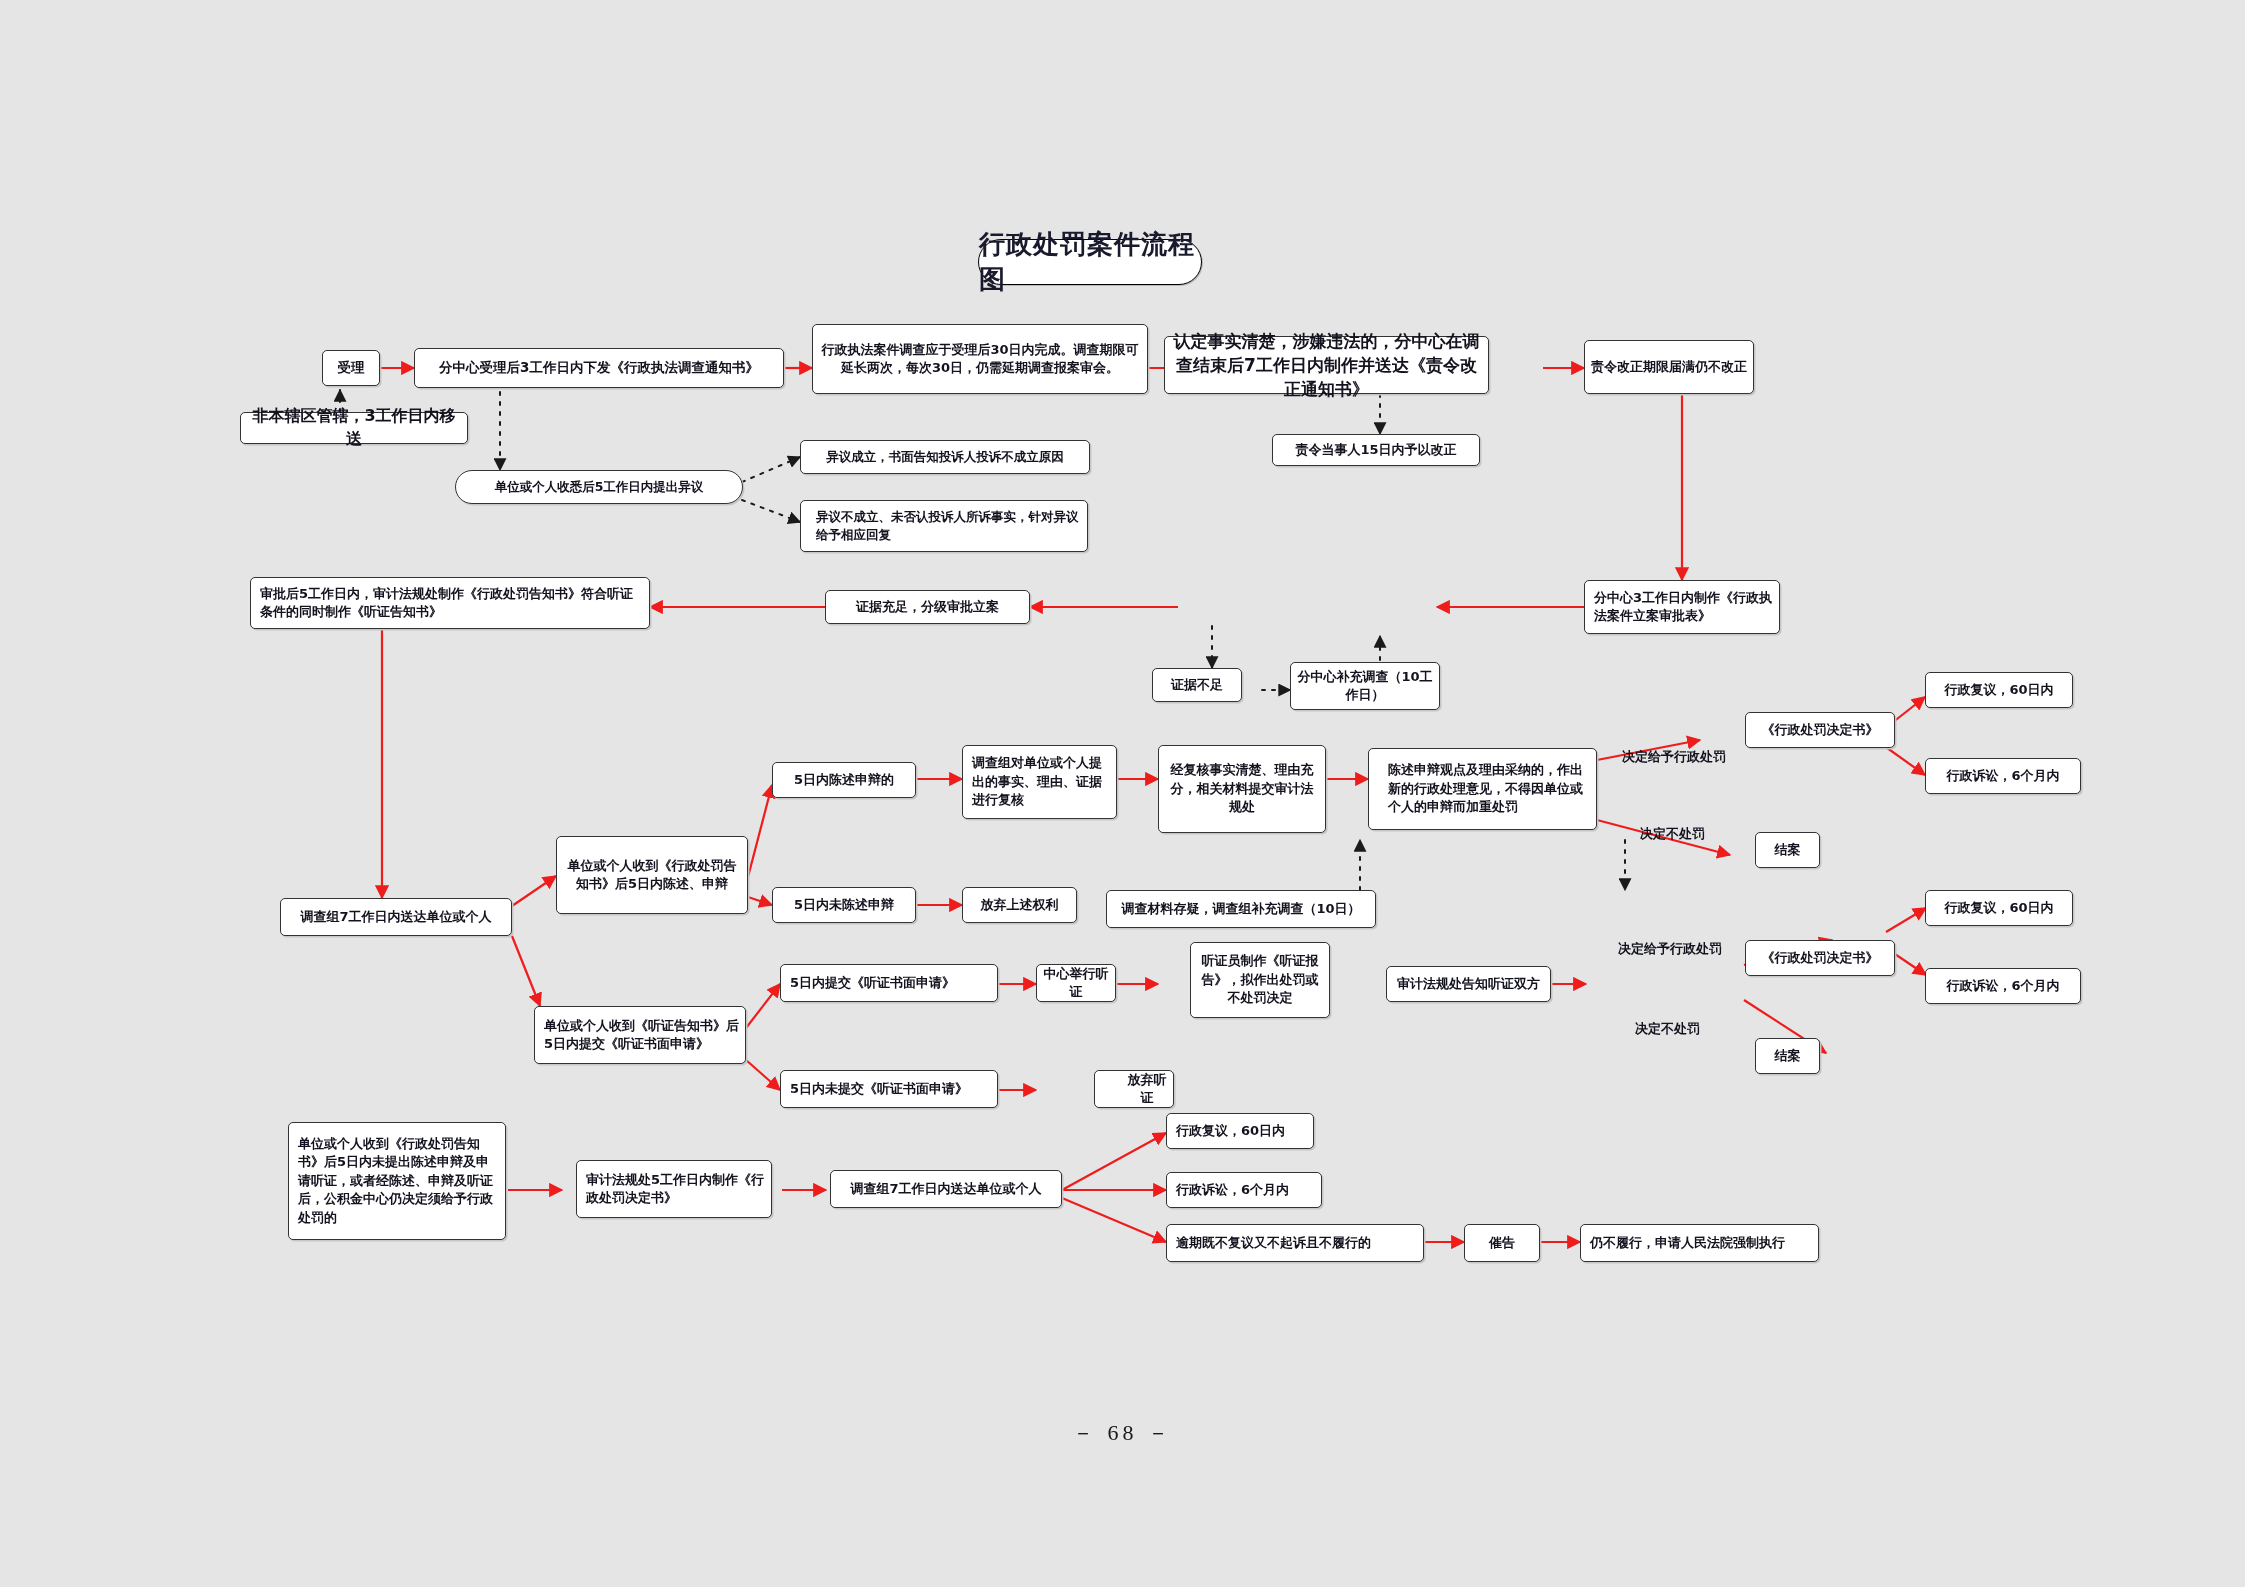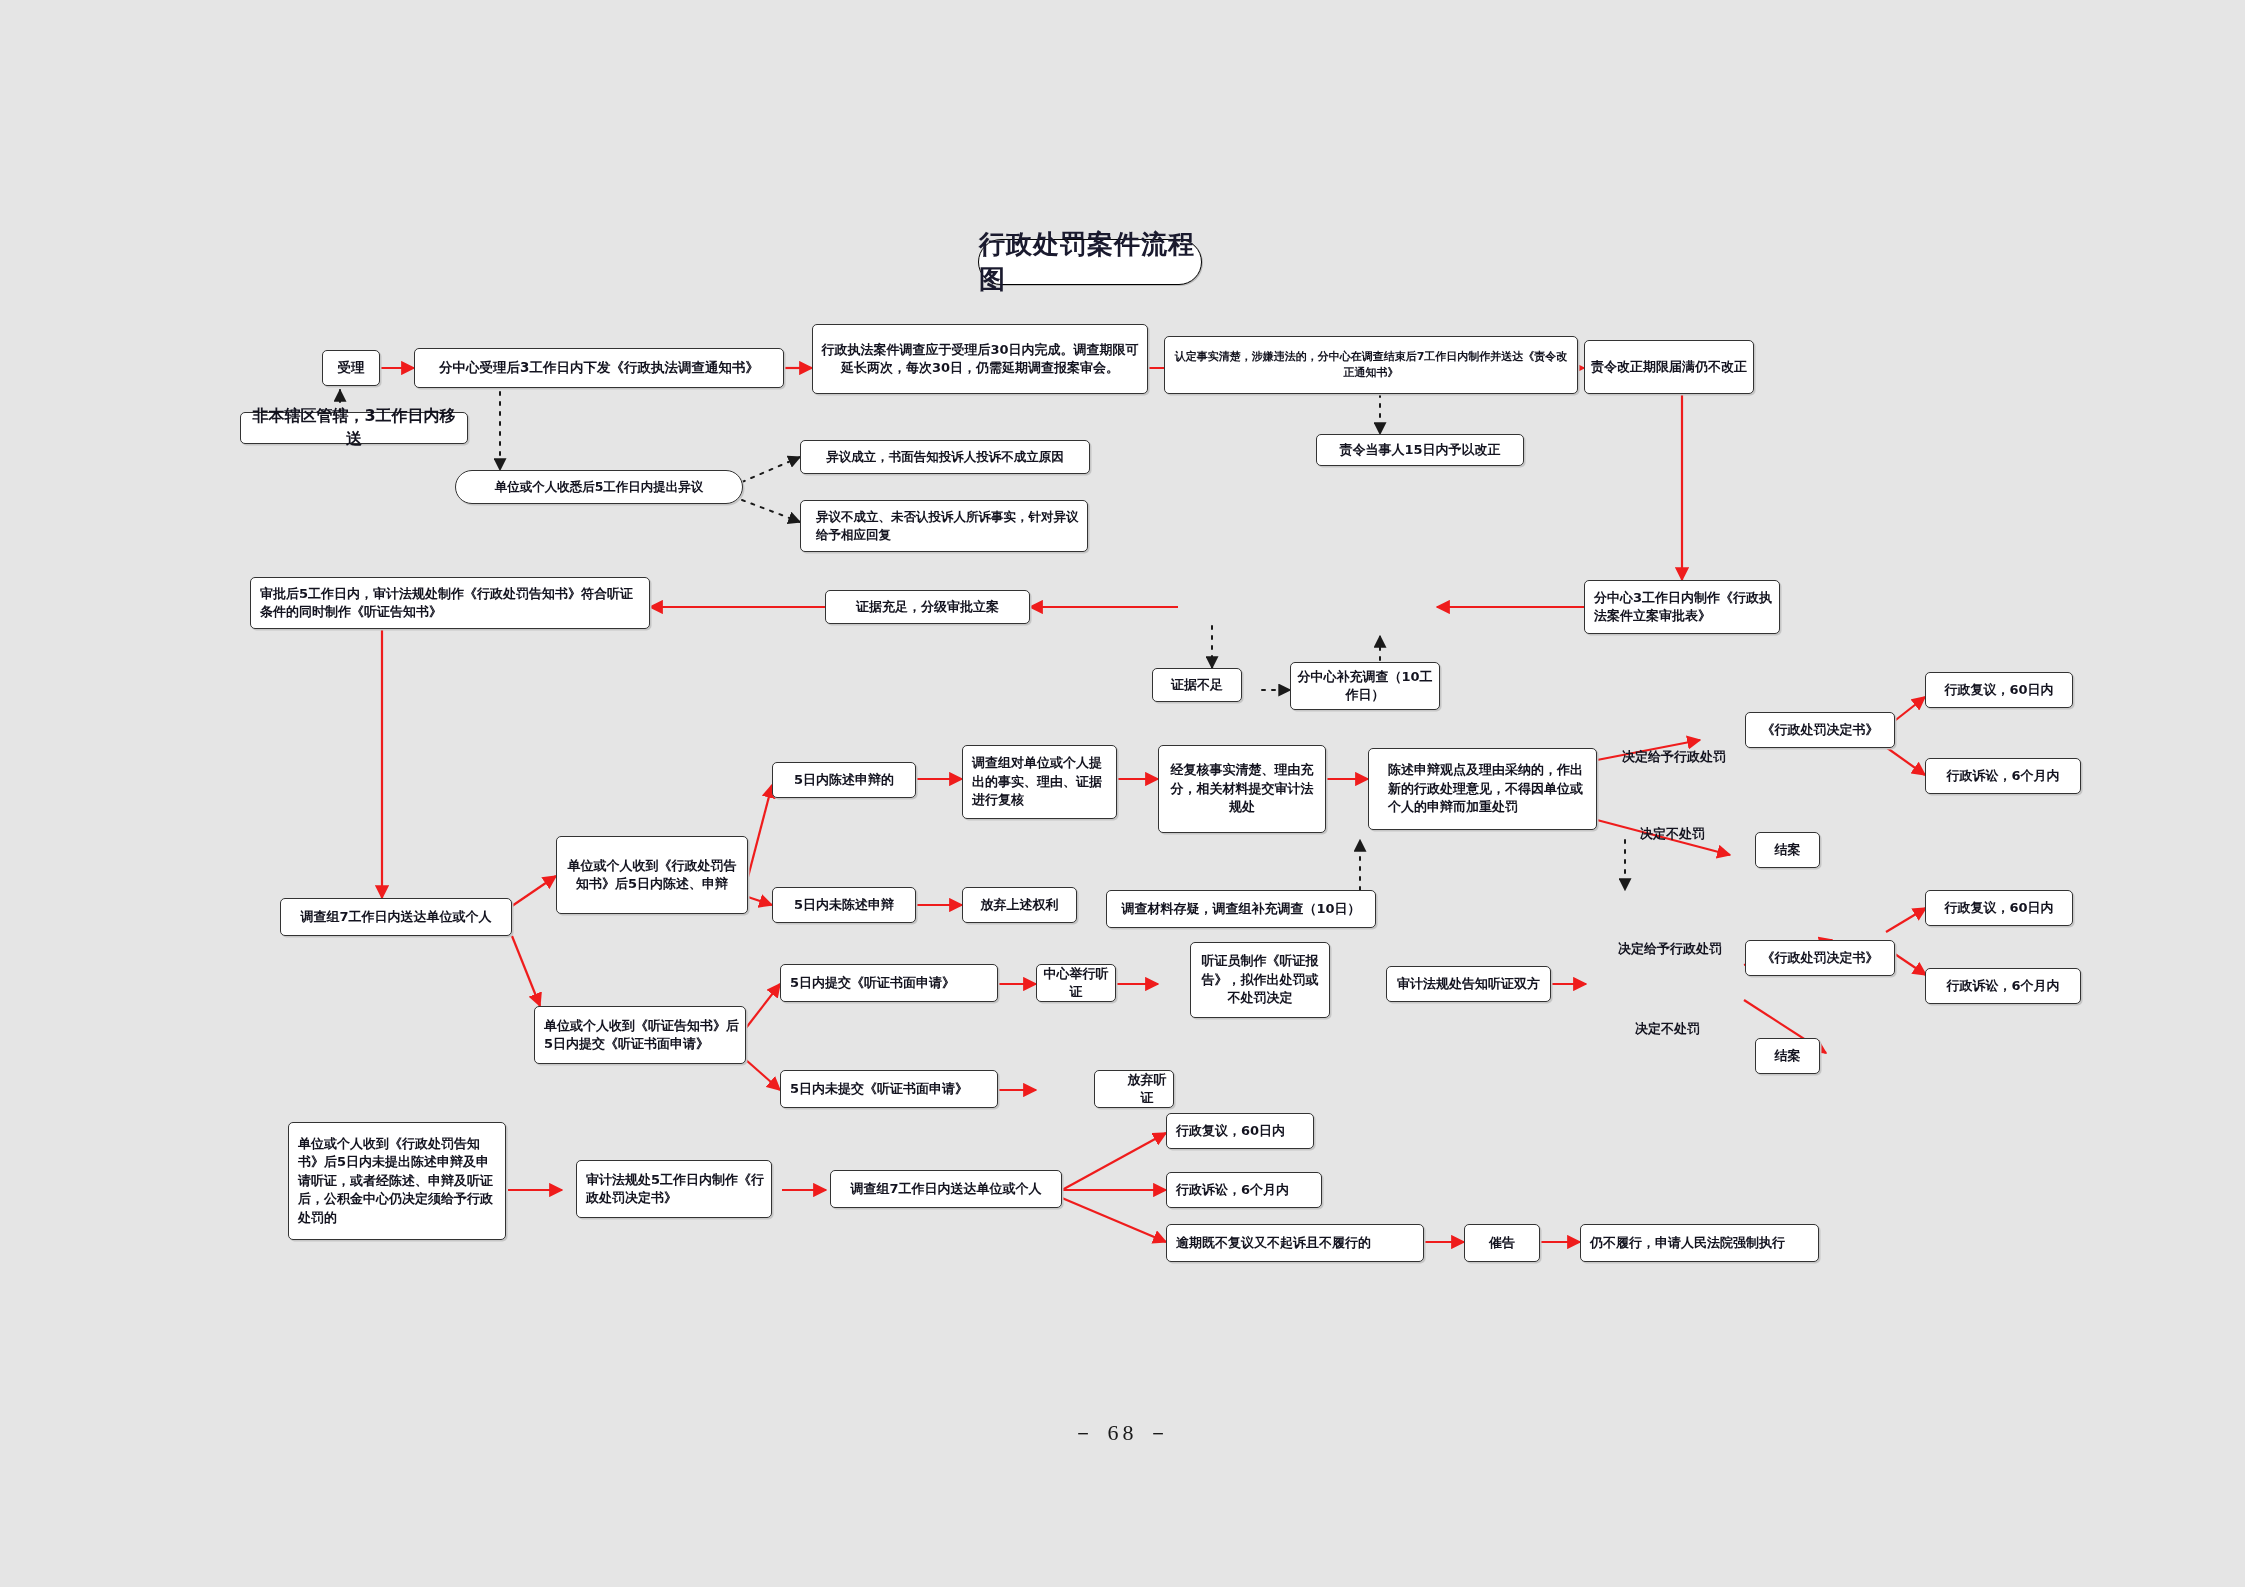"认定事实清楚，涉嫌违法的，分中心在调查结束后7工作日内制作并送达《责令改正通知书" div.node { font-size: 11px -> 17px; width: 414px -> 325px }
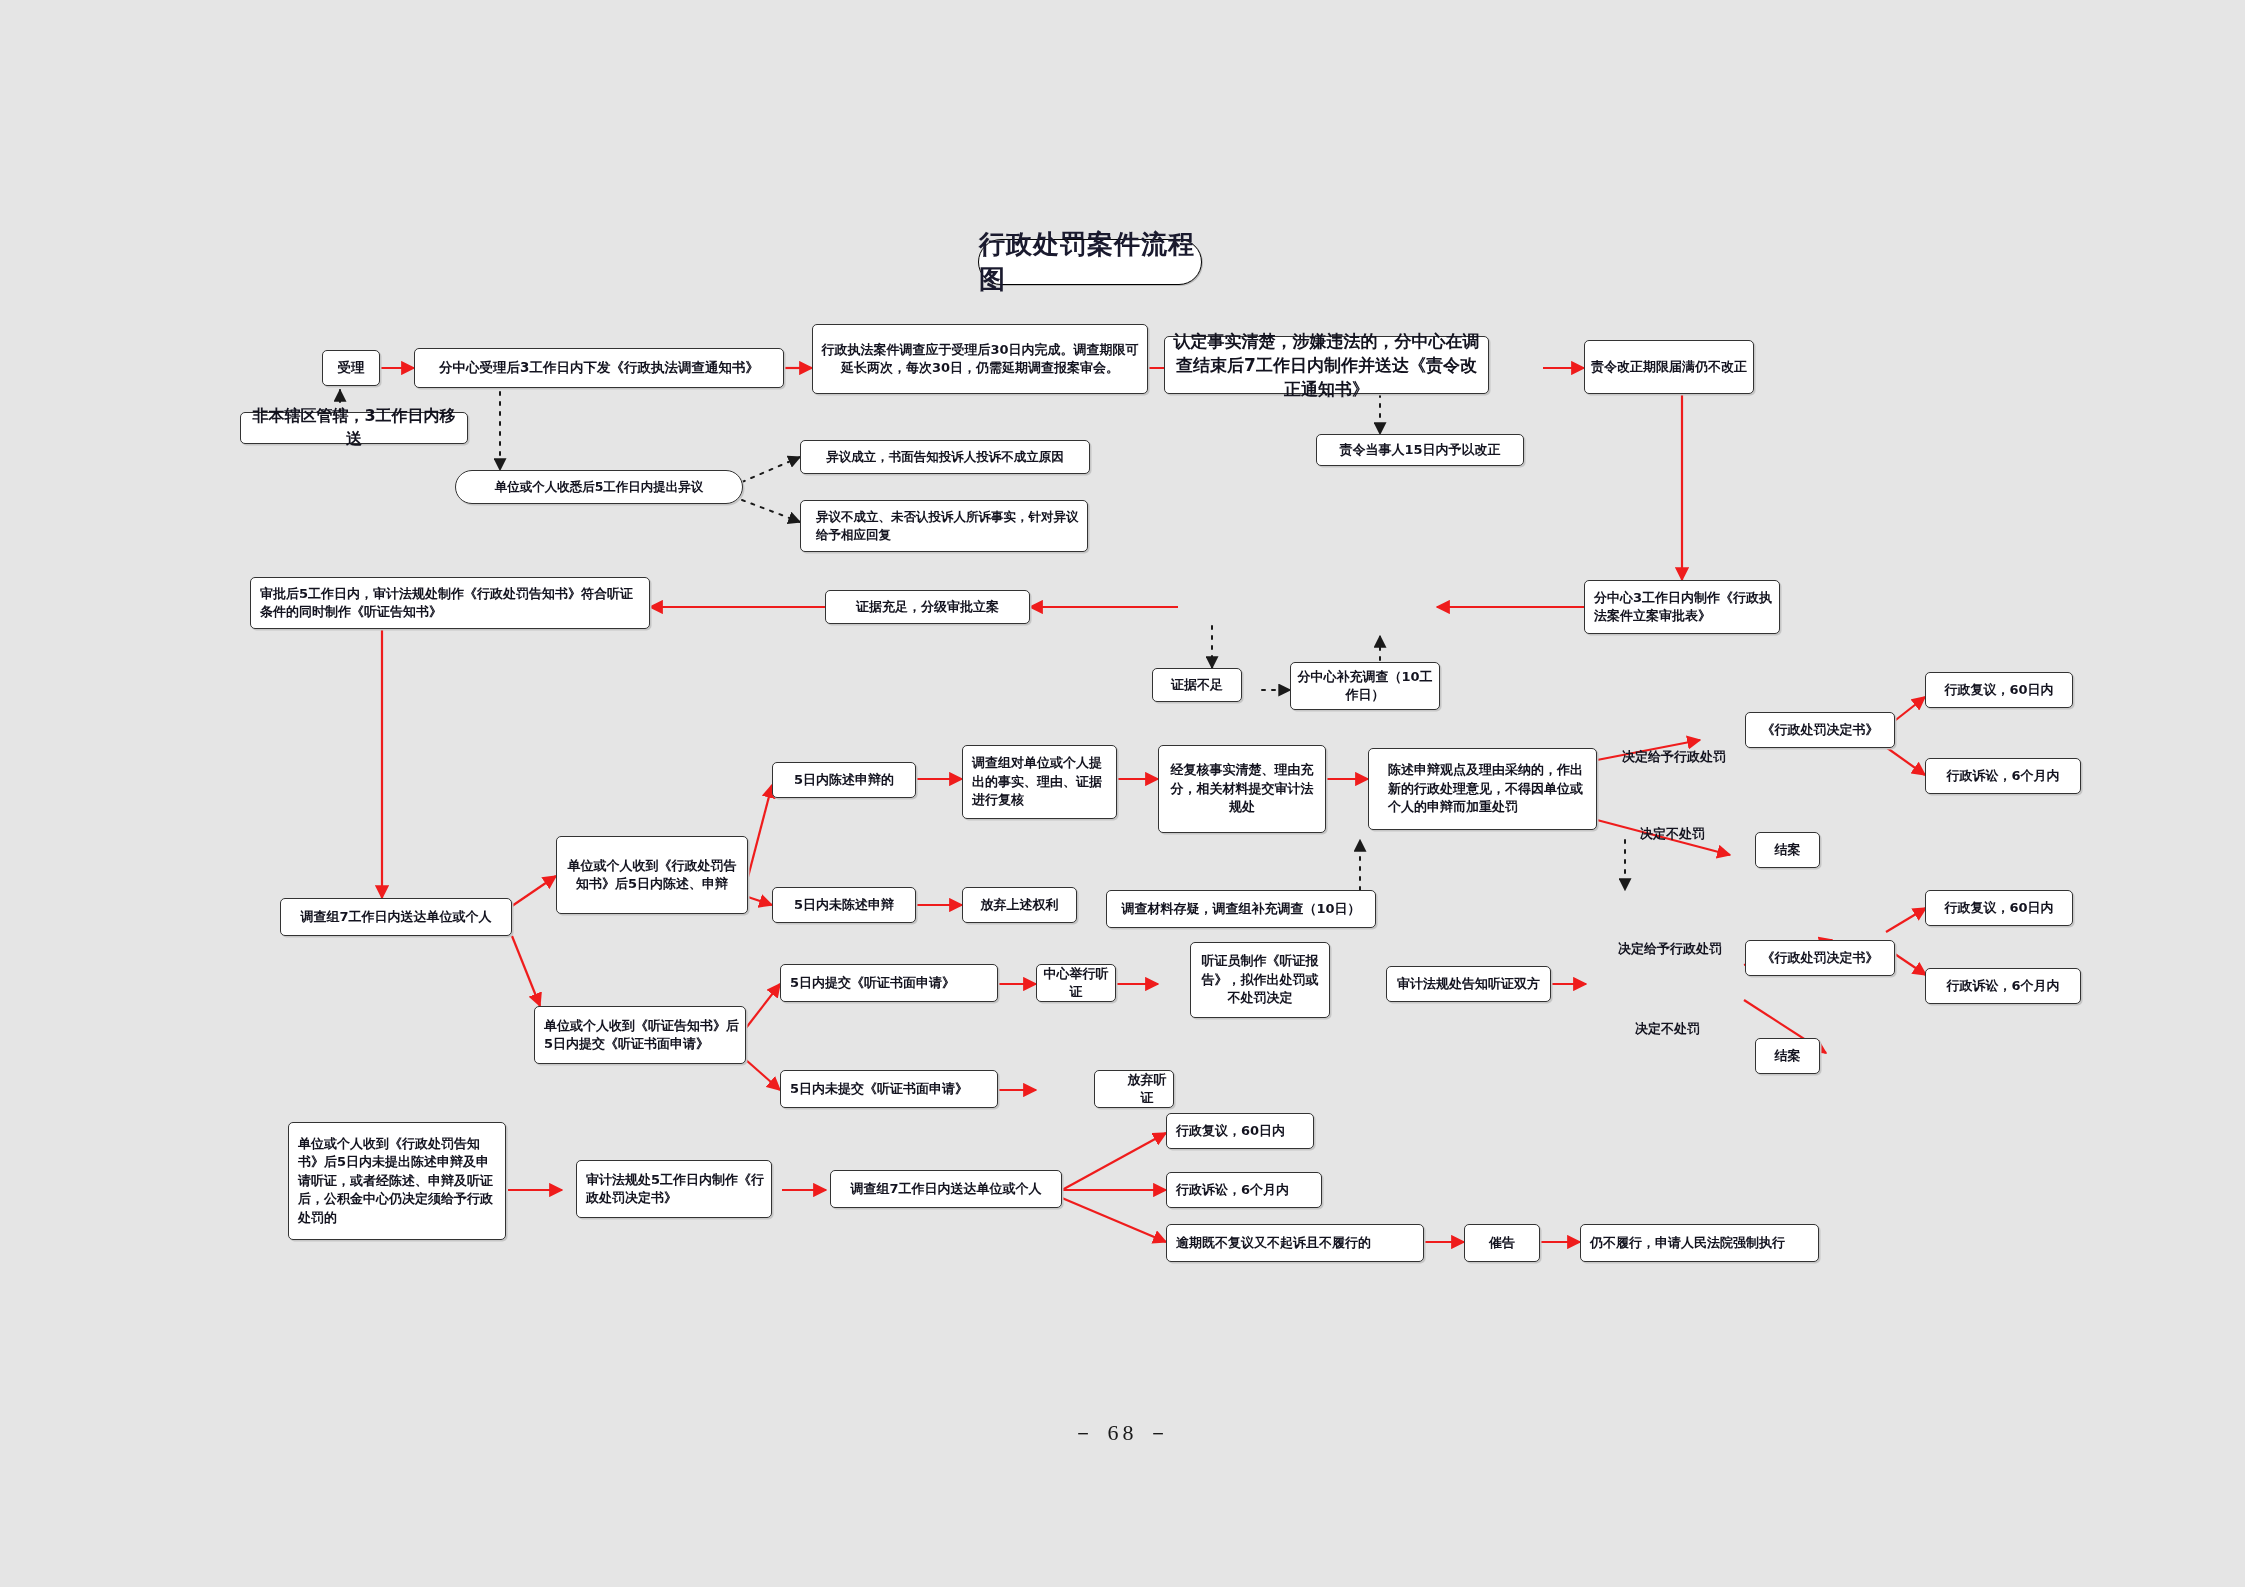"责令当事人15日内予以改正" div.node { left: 1316px -> 1272px }
